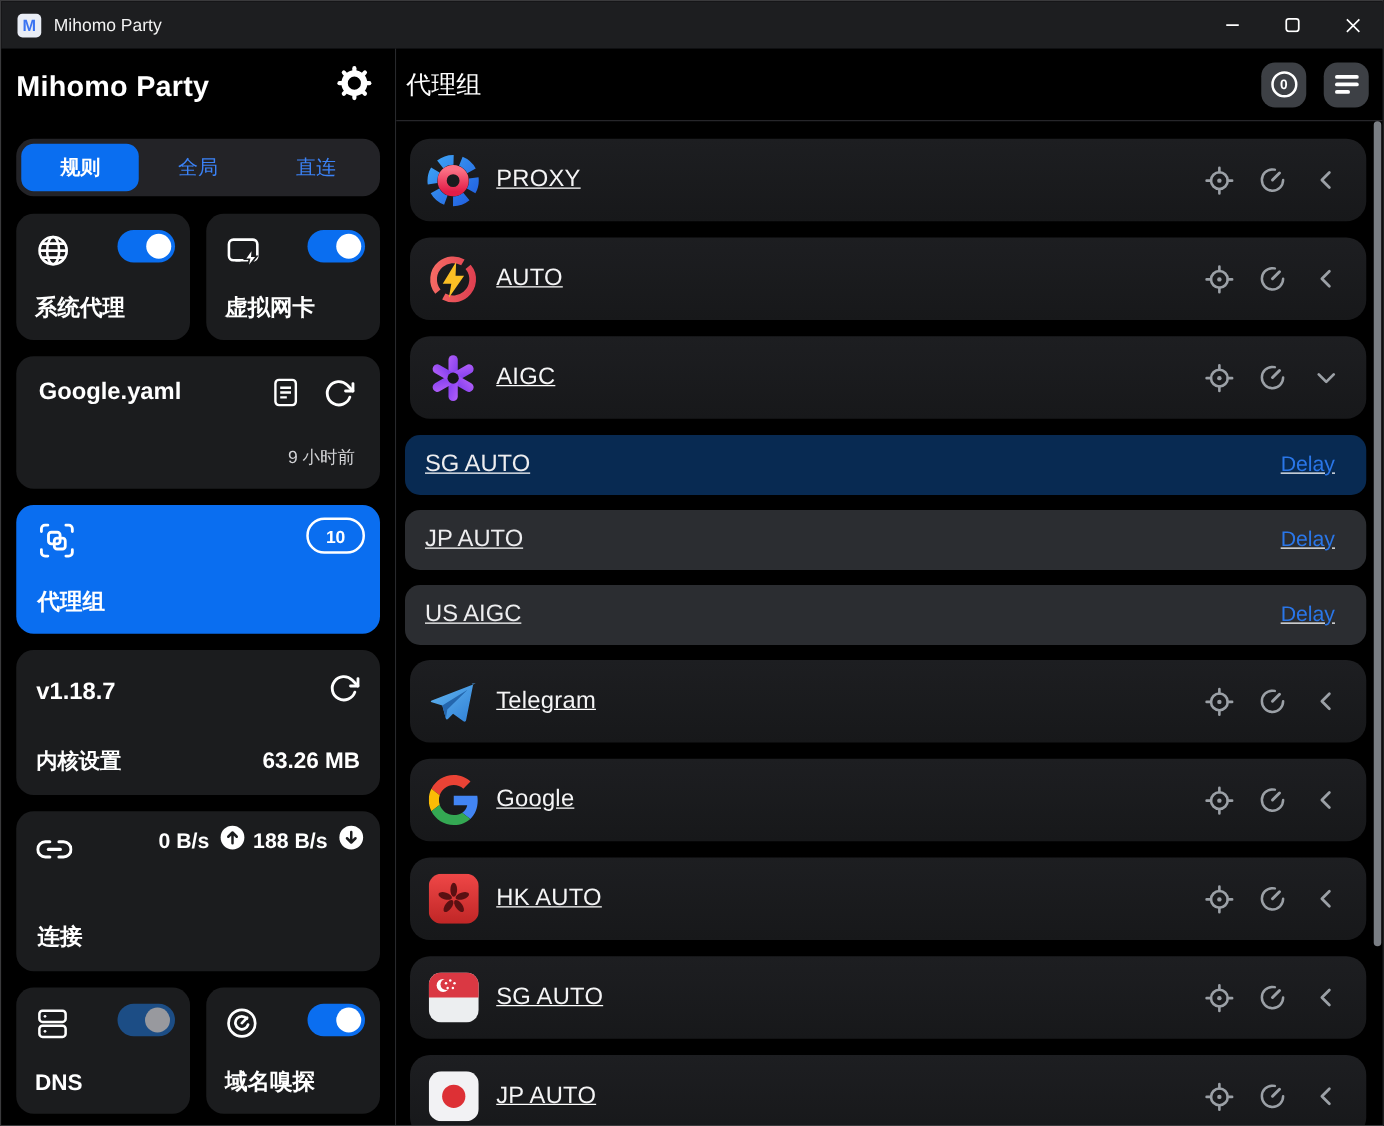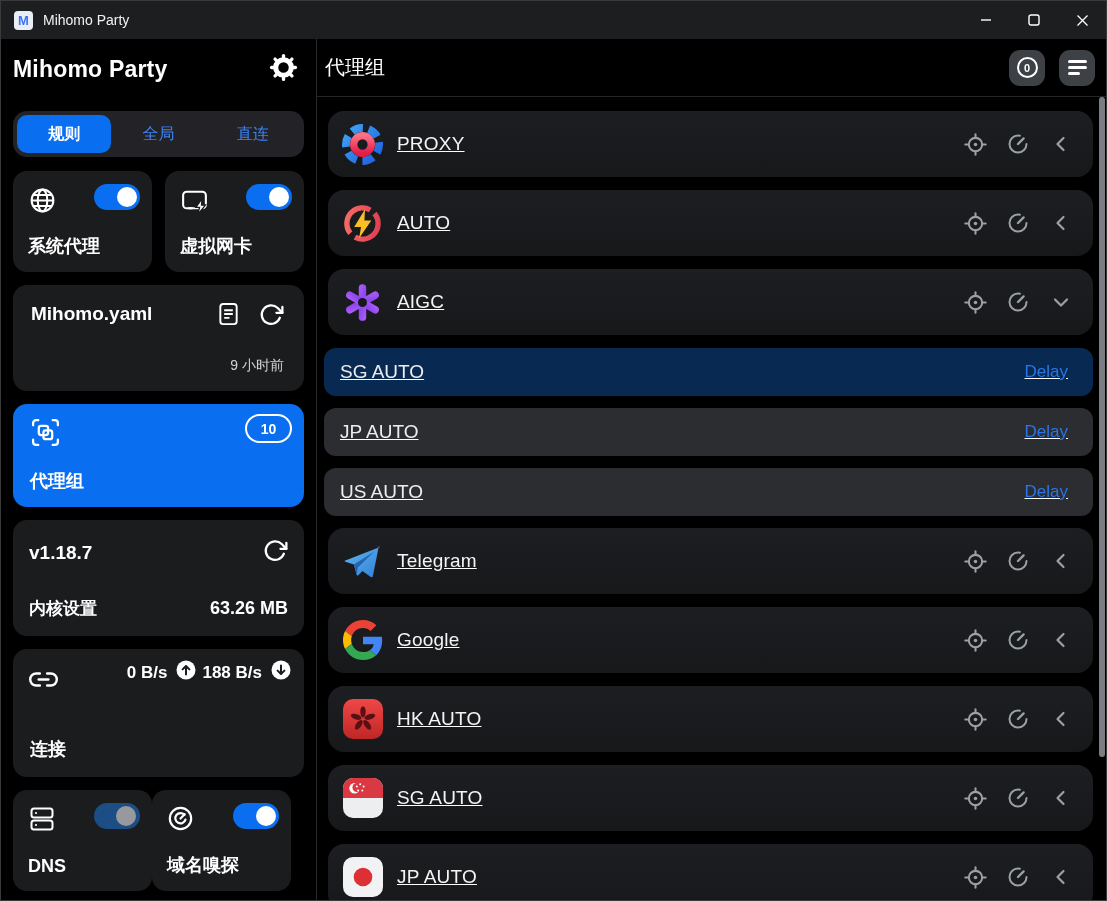"Mihomo.yaml" div.profile-name { text: Mihomo.yaml -> Google.yaml }
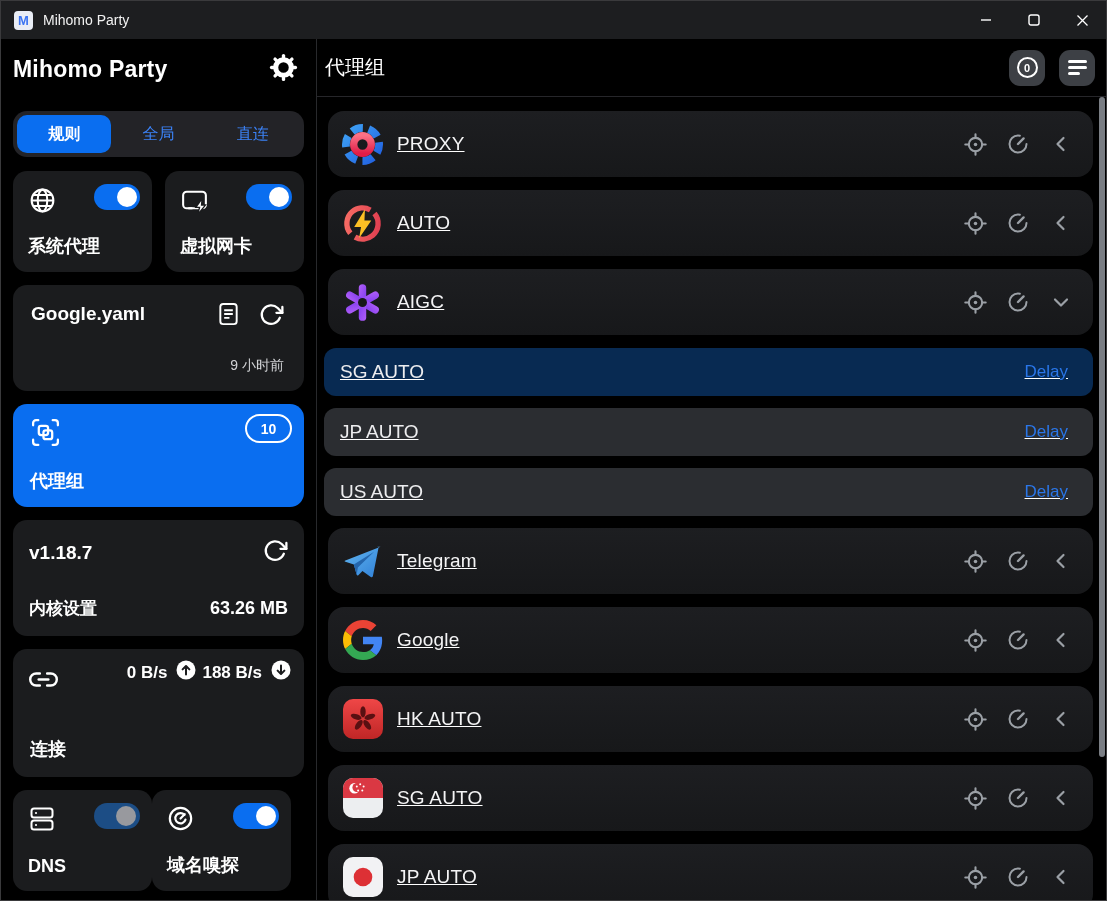"US AUTO" span.s-name { text: AUTO -> AIGC }
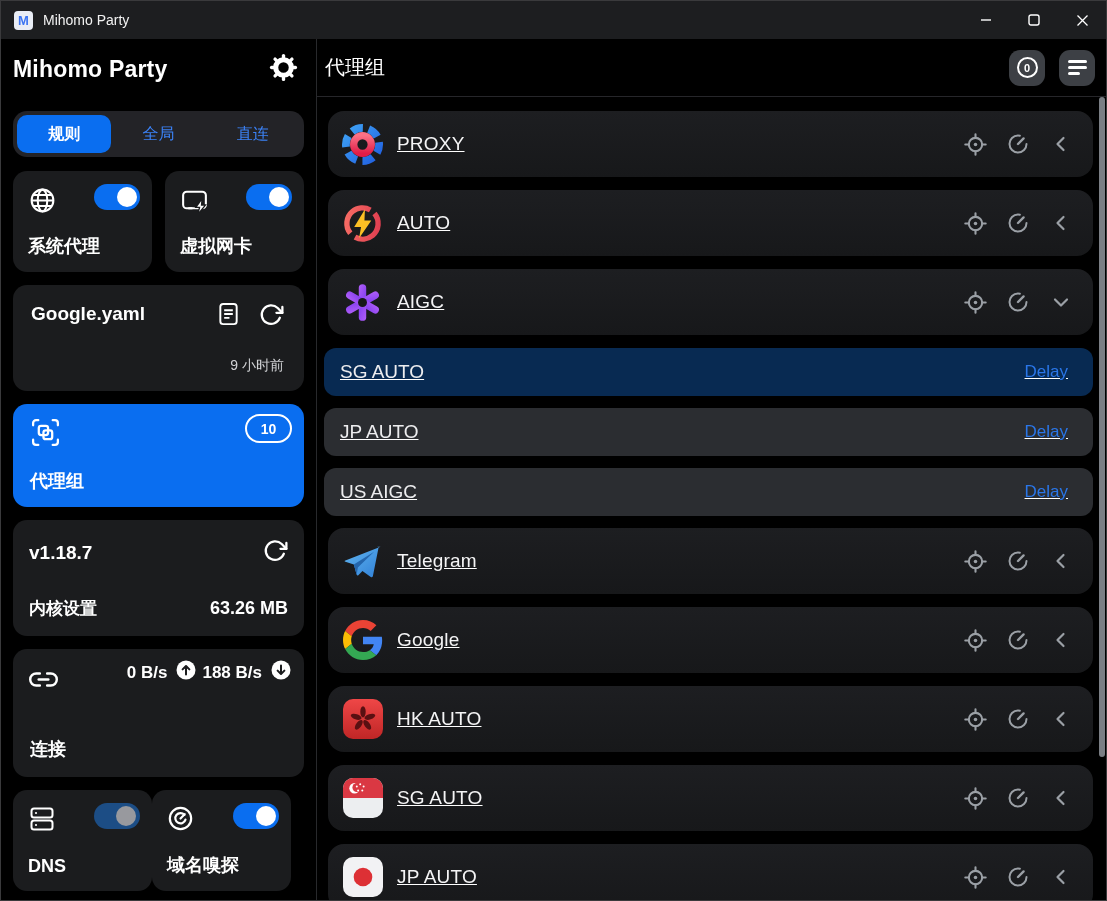"DNS" .bottom-grid { gap: none -> 13px }
